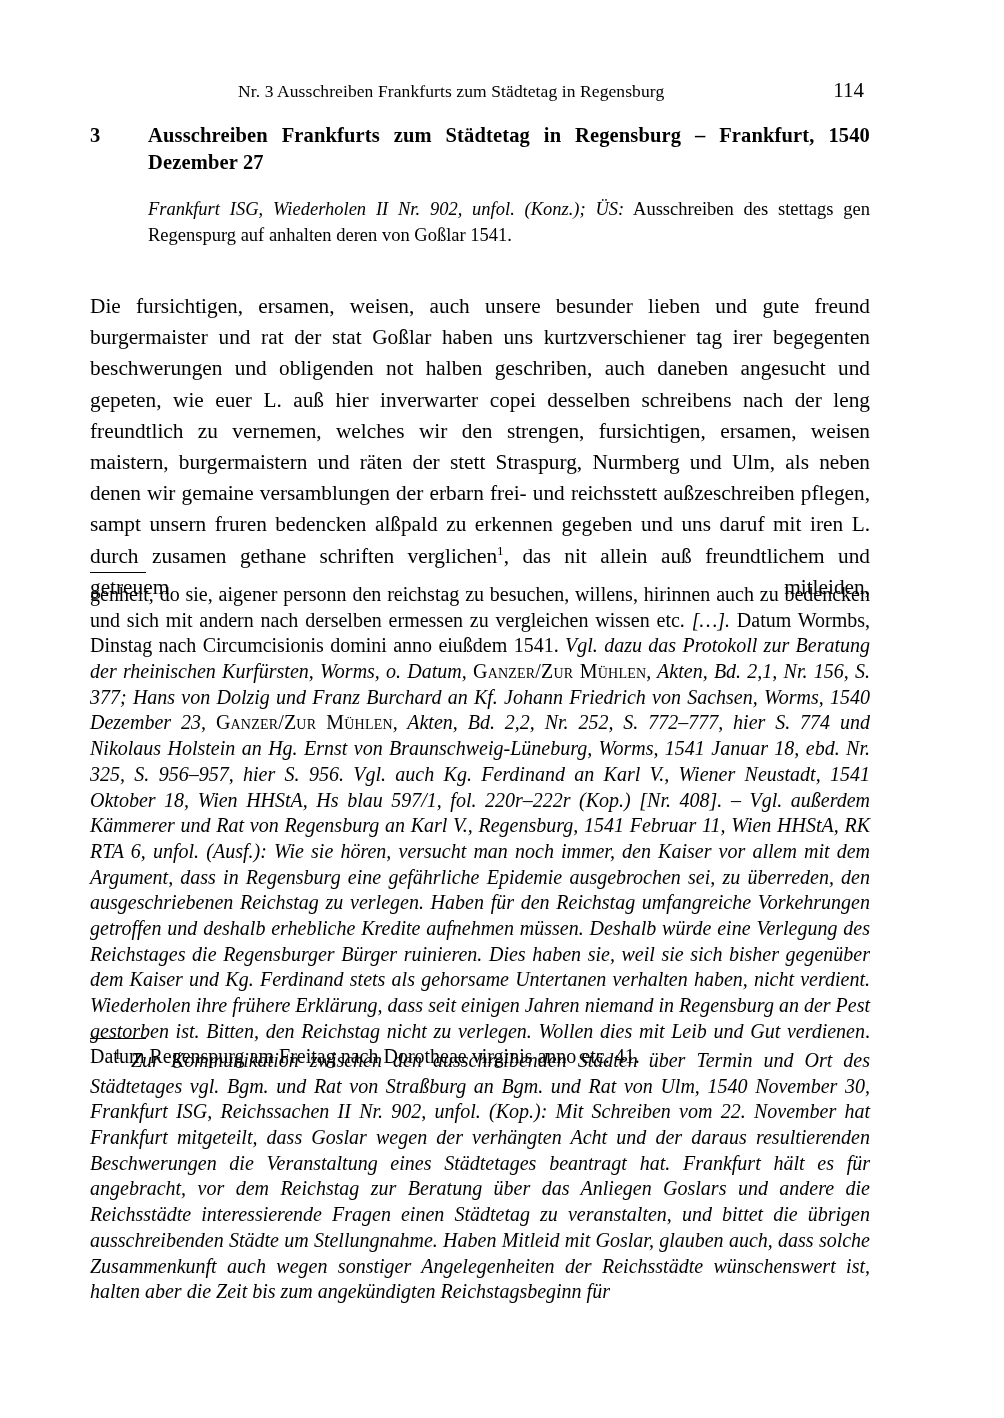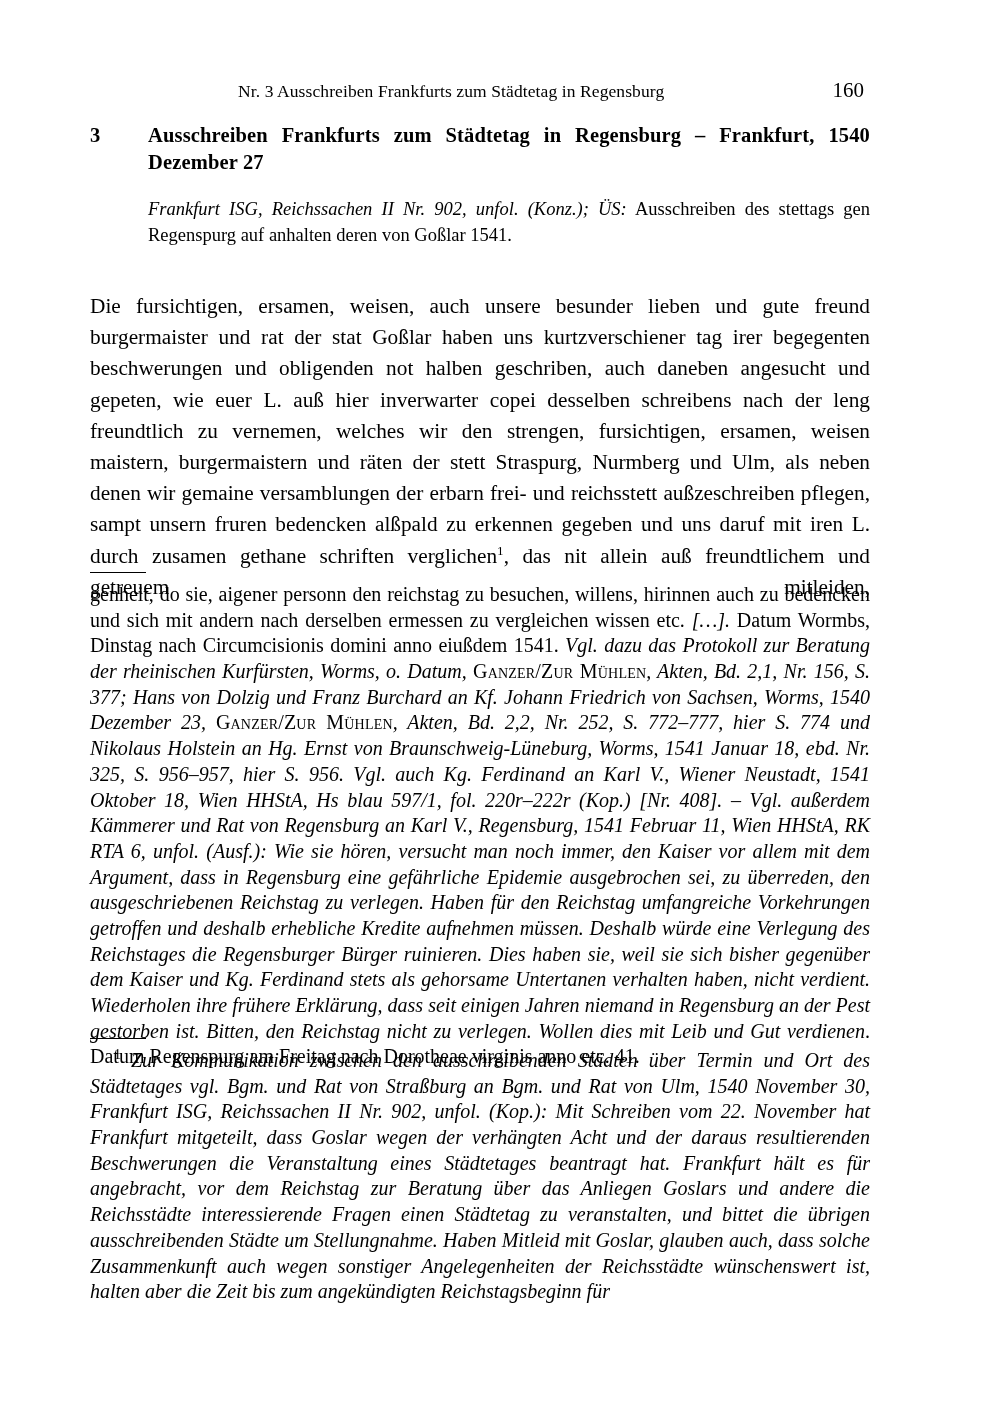"160" span.rh-folio { text: 160 -> 114 }
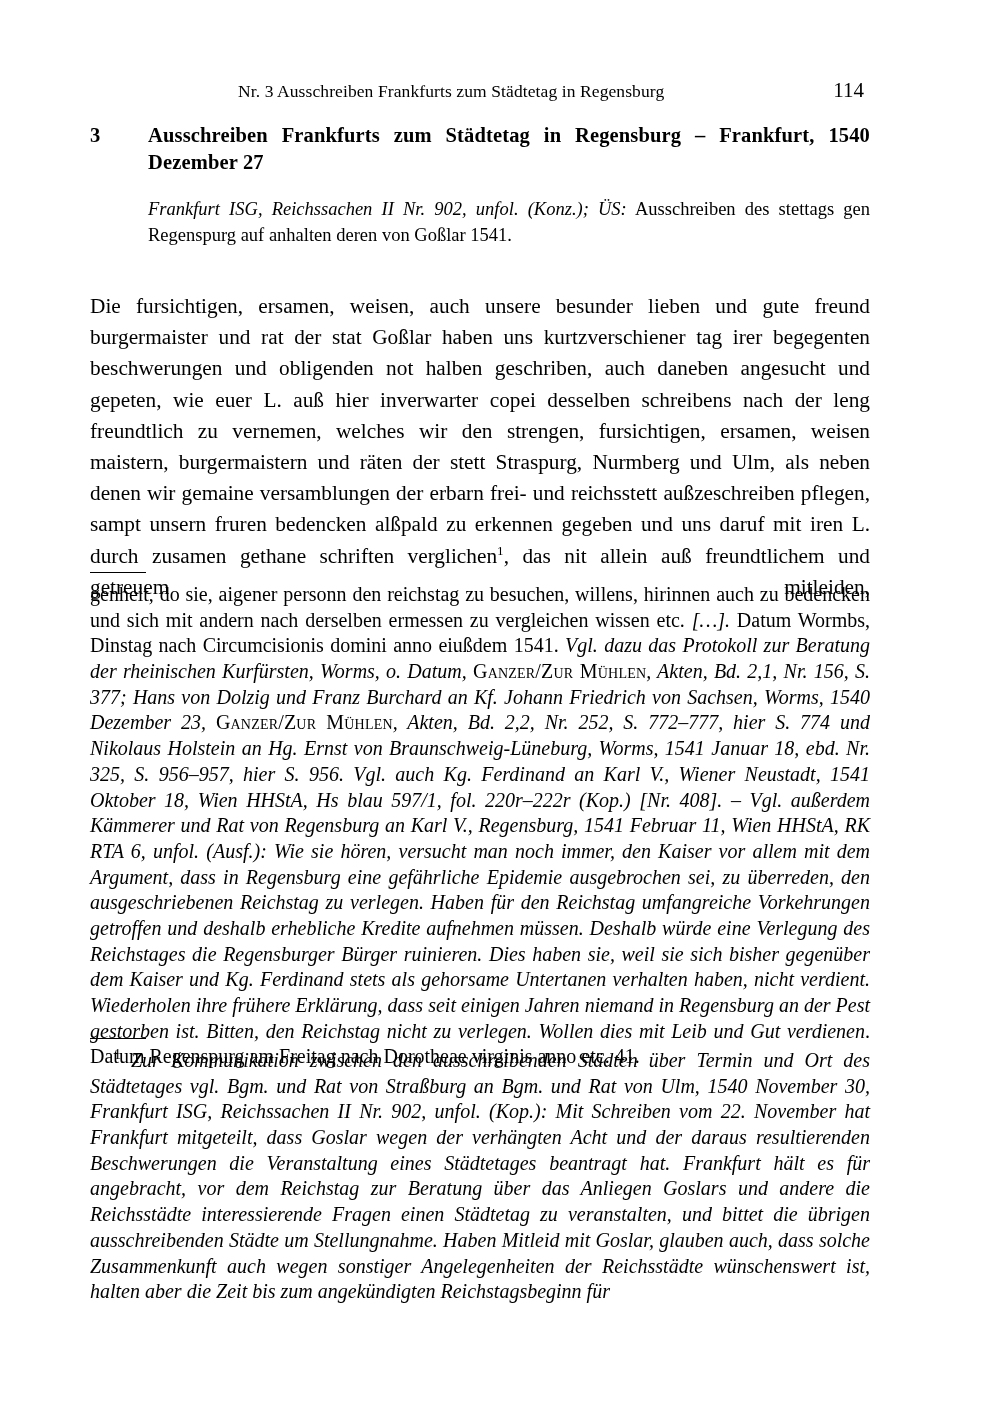"Frankfurt ISG, Reichssachen II Nr." i { text: Reichssachen -> Wiederholen }
